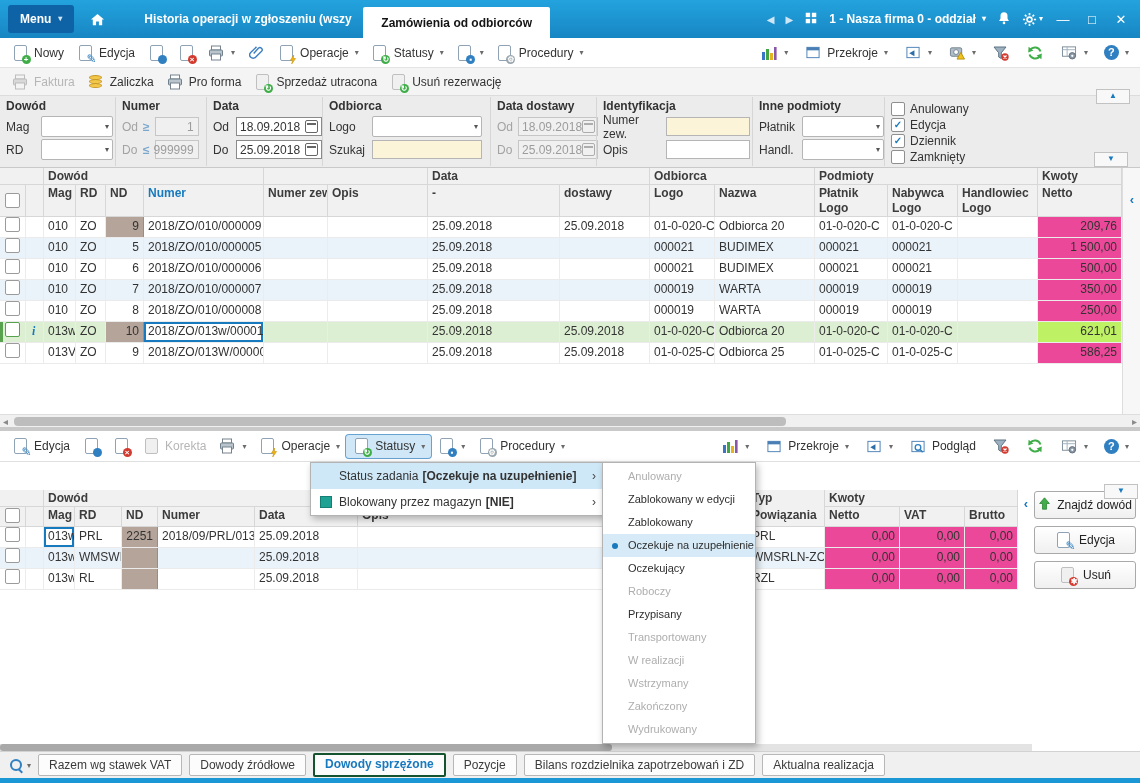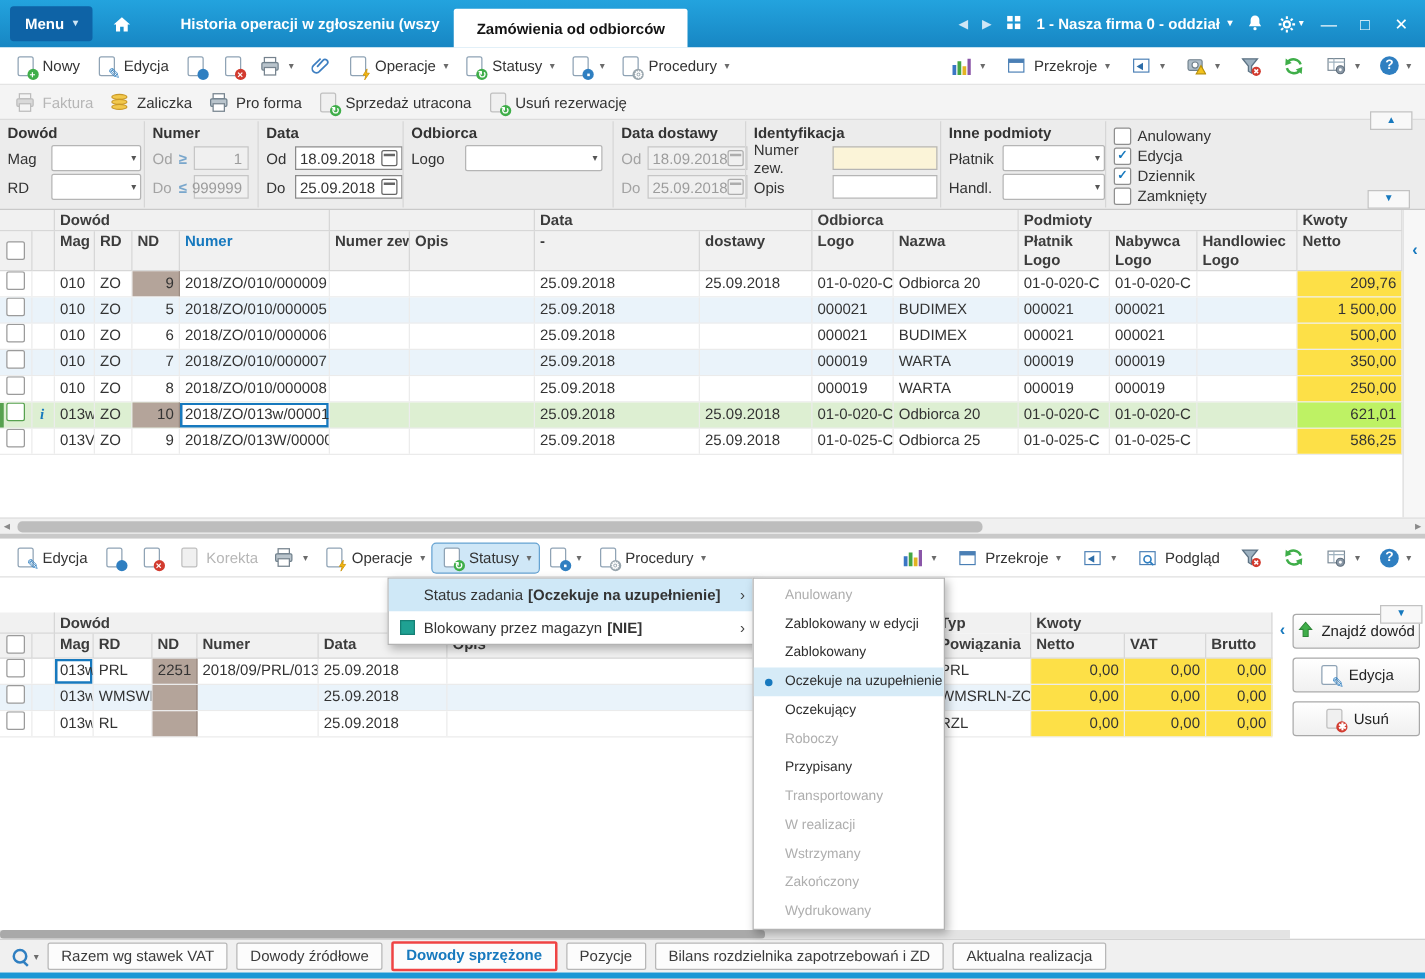"Szukaj" div.frow { html: none -> <div> <span>Szukaj</span> <input> </div> }
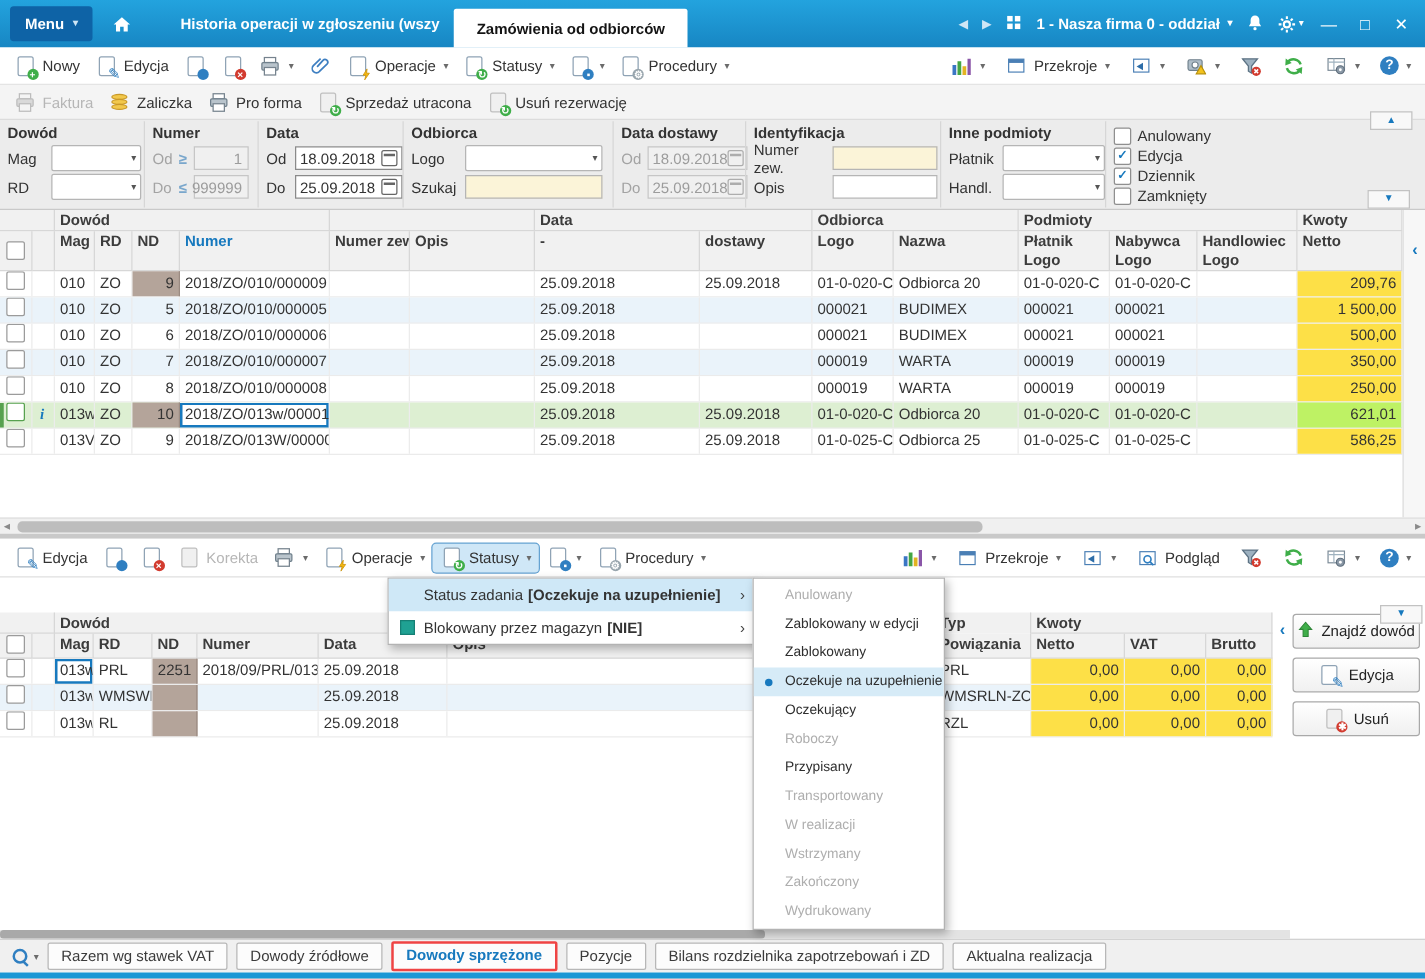"209,76" .netto { background: #fde047 -> #ec4899 }
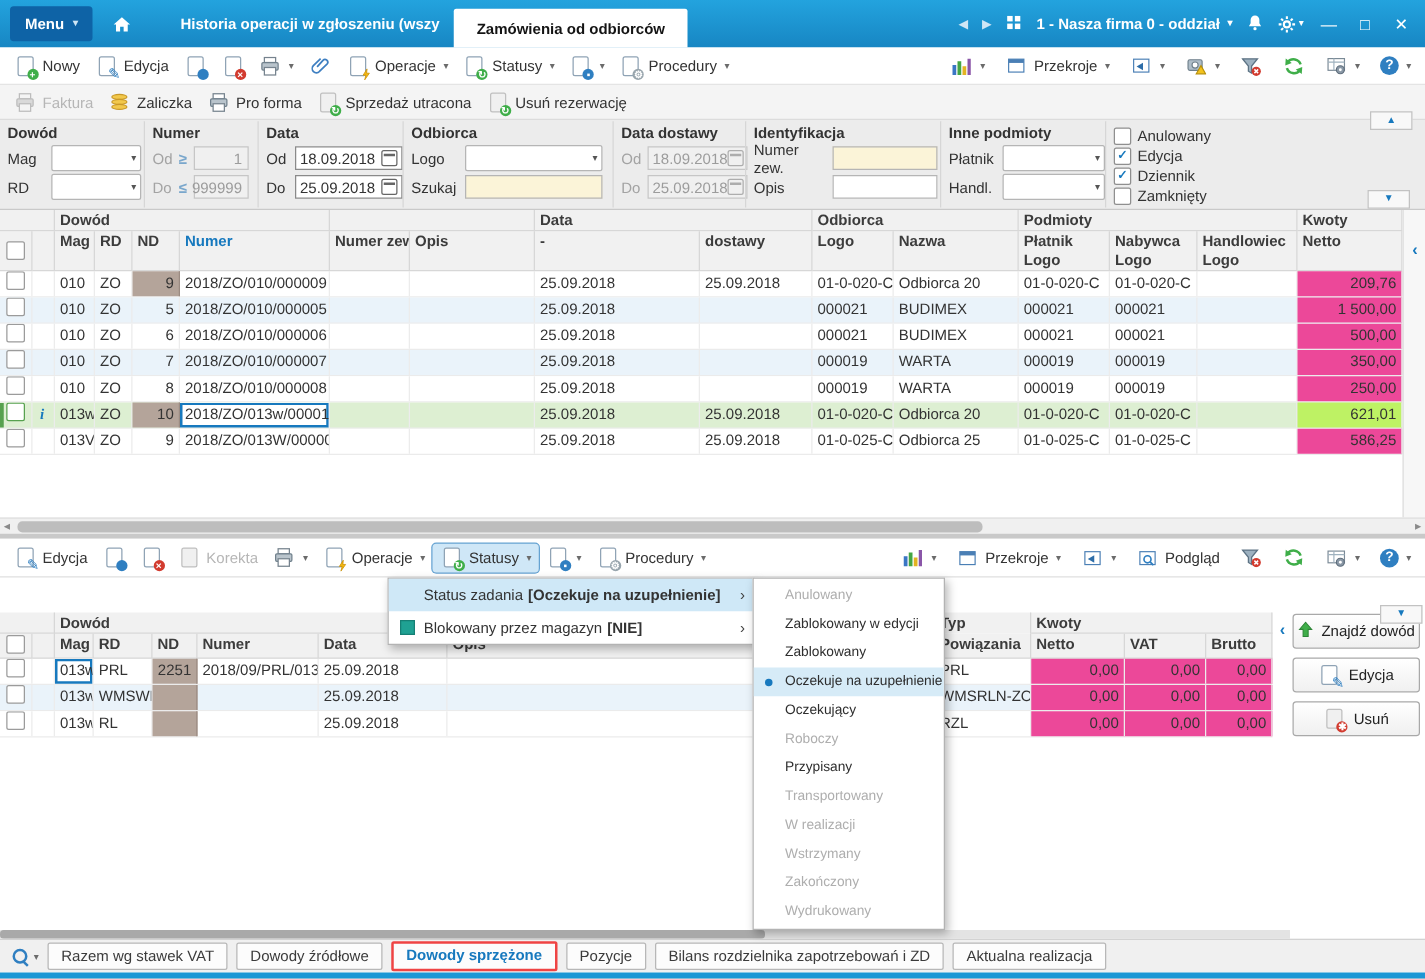"Dowody sprzężone" .btab.active { border: 2px solid #ef4444 -> 2px solid #14532d }
